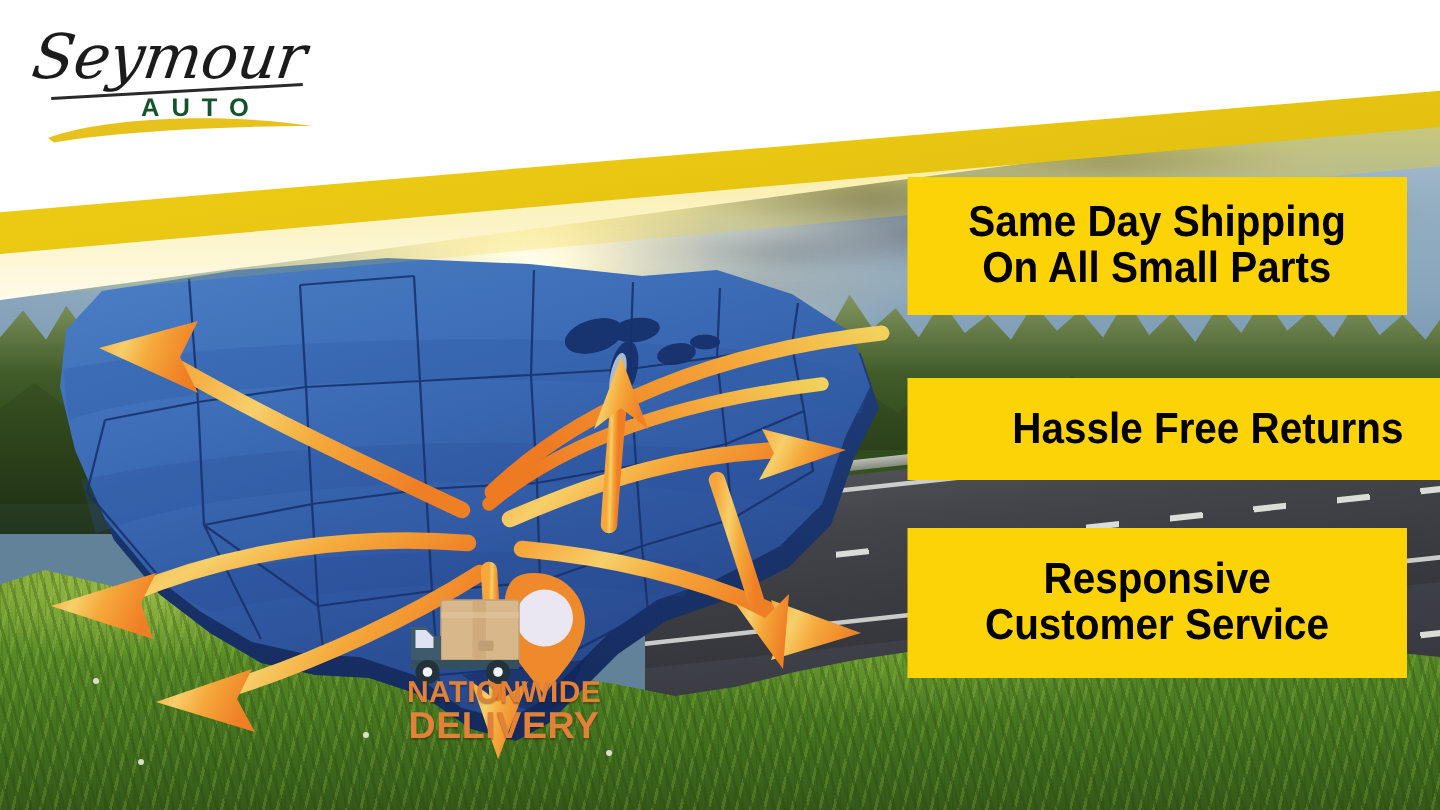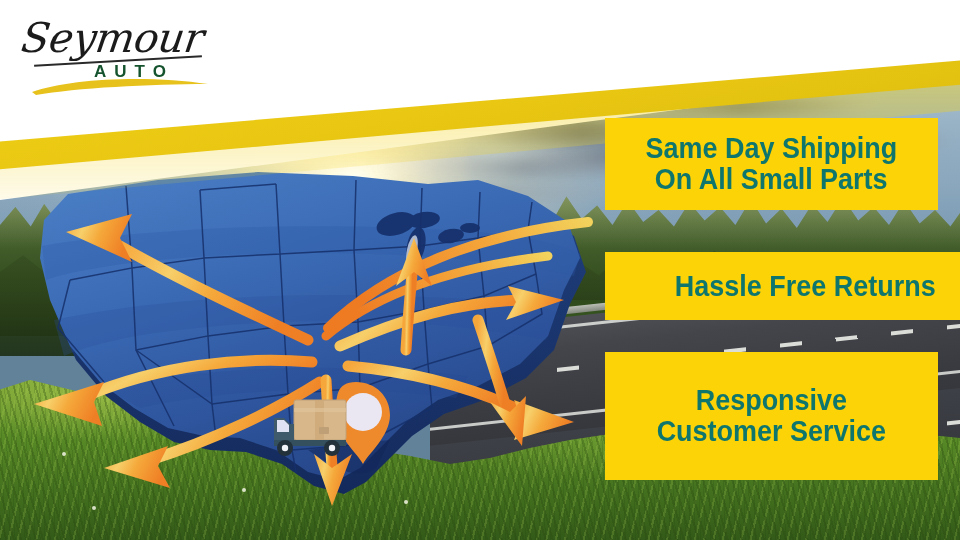"Same Day Shipping" .panel { color: #0f766e -> #000000 }
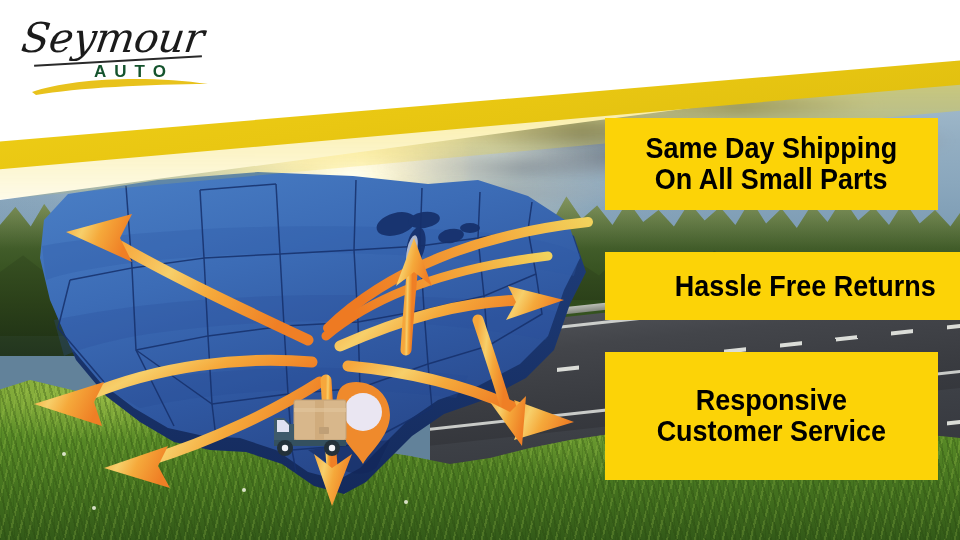"Responsive" #panel-3 { height: 128px -> 100px }
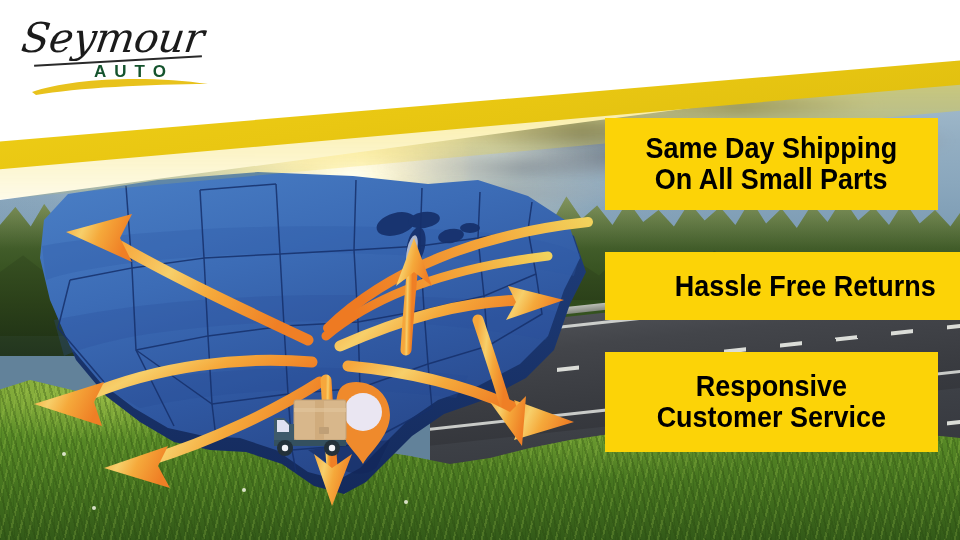"NATIONWIDE" div.nw-text { html: none -> <div> <div>NATIONWIDE</div> <div>DELIVERY</div> </div> }
